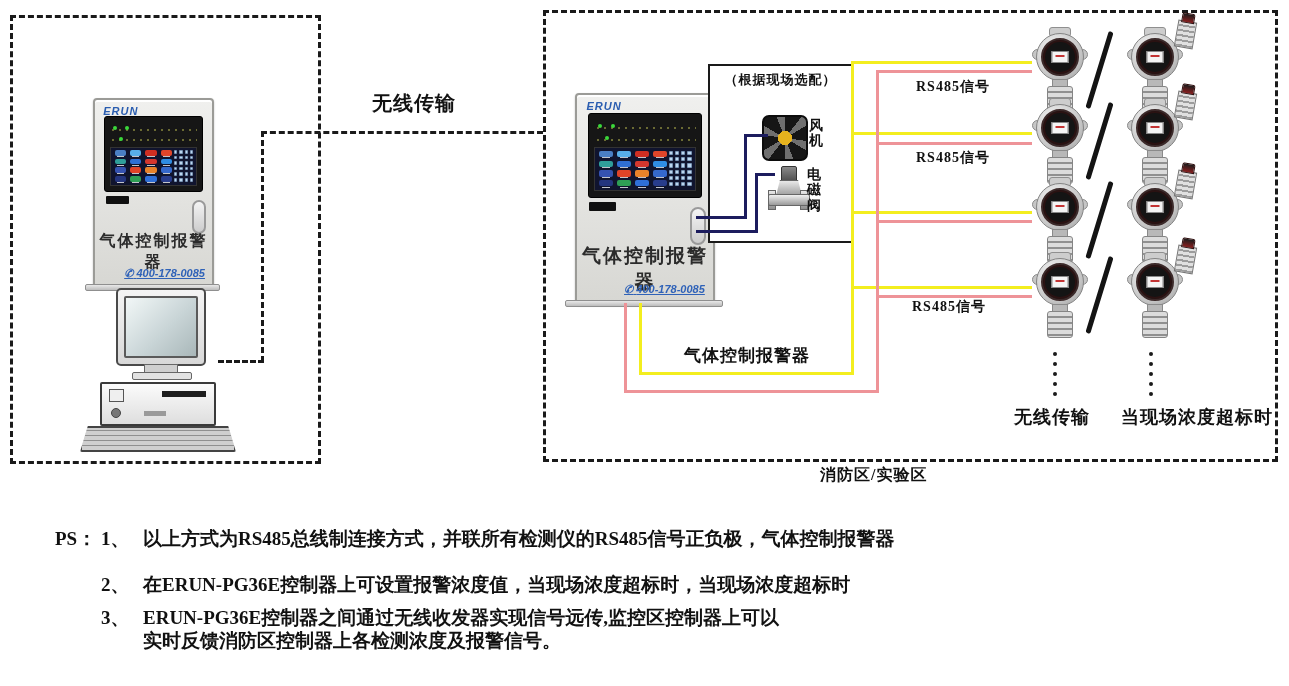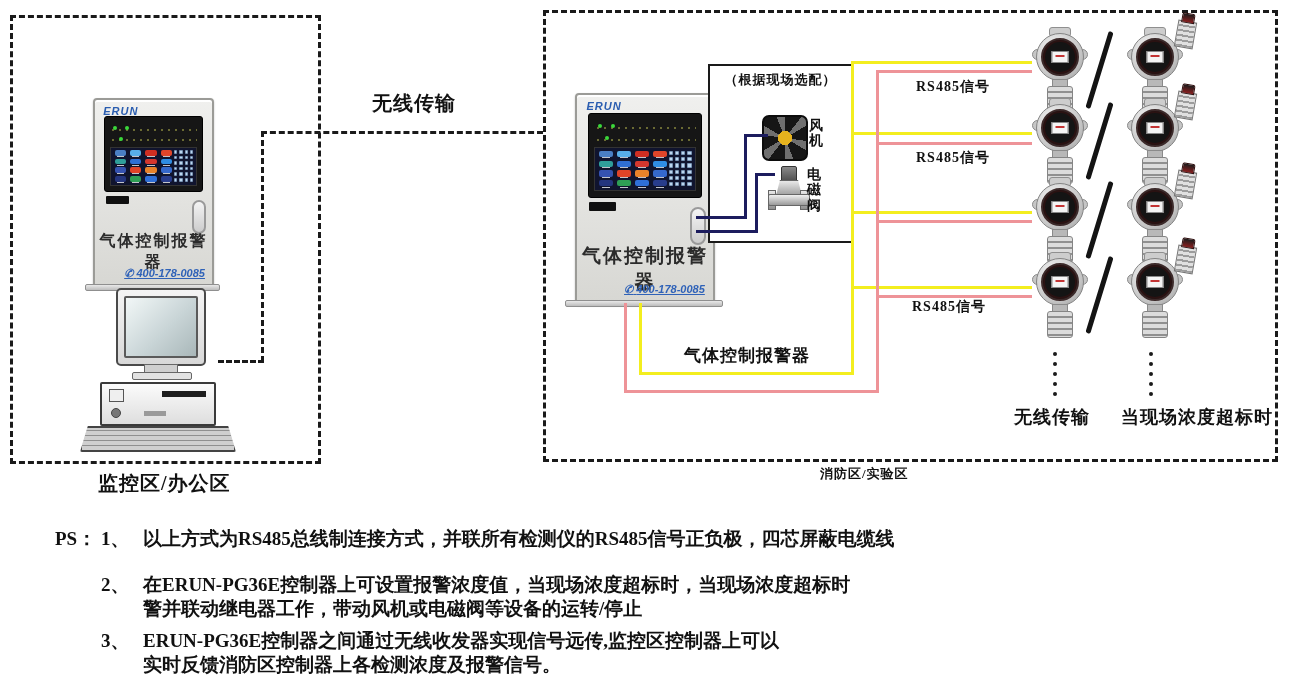"监控区/办公区" div.lbl { html: <div>监控区/办公区</div> -> none }
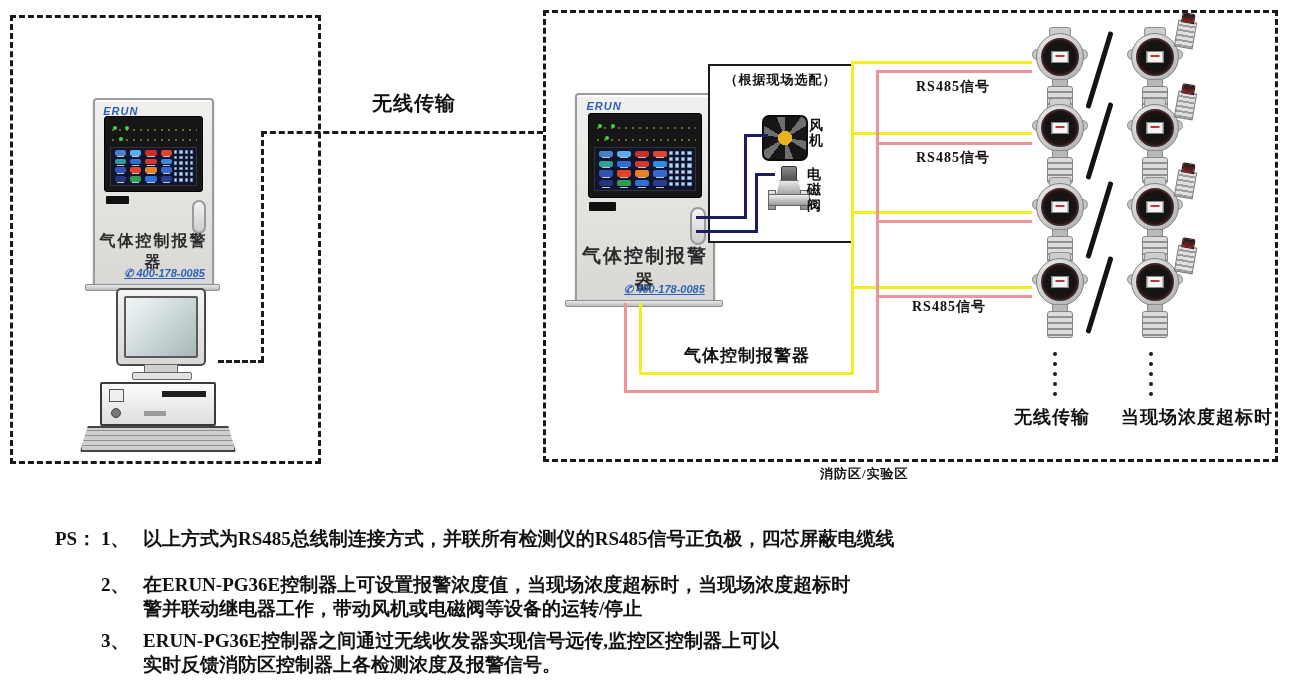"消防区/实验区" div.lbl { font-size: 13px -> 16px }
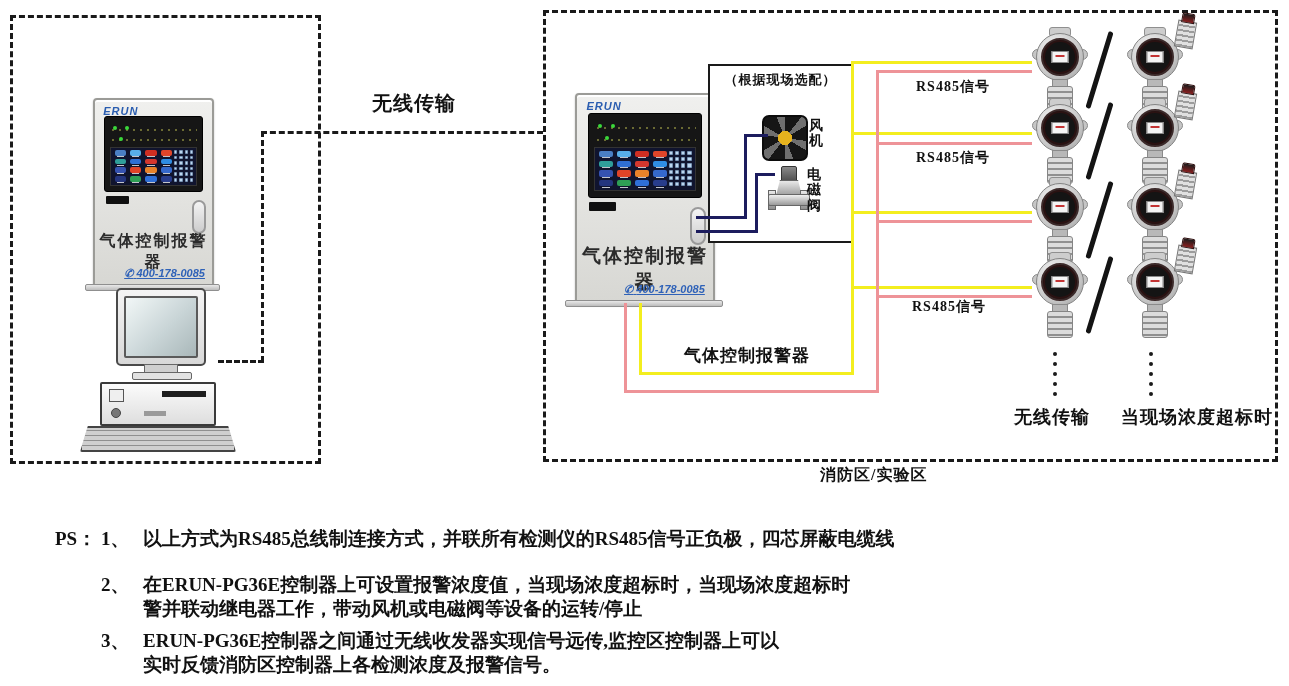"以上方式为RS485总线制连接方式，并联所有检测仪的RS485信号正负极，四芯屏" span { text: 四芯屏蔽电缆线 -> 气体控制报警器 }
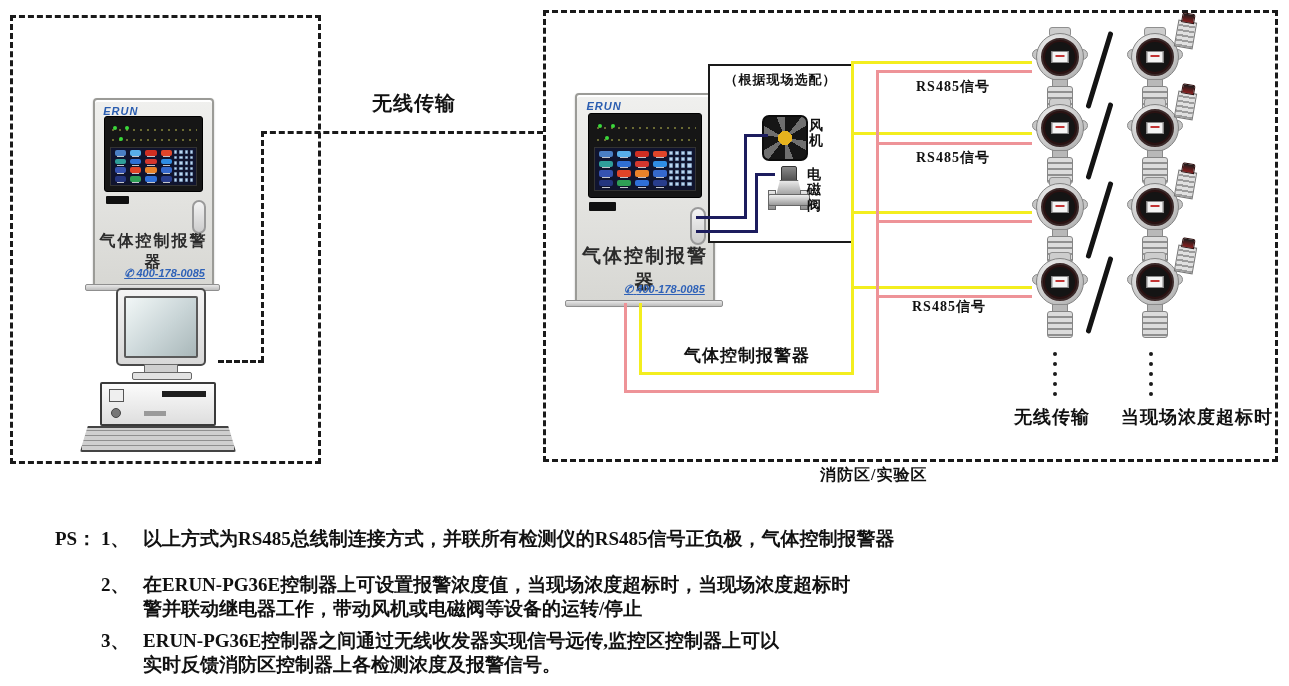"警并联动继电器工作，带动风机或电磁阀等设备的运转/停止" span { html: <span>警并联动继电器工作，带动风机或电磁阀等设备的运转/停止</span> -> none }
